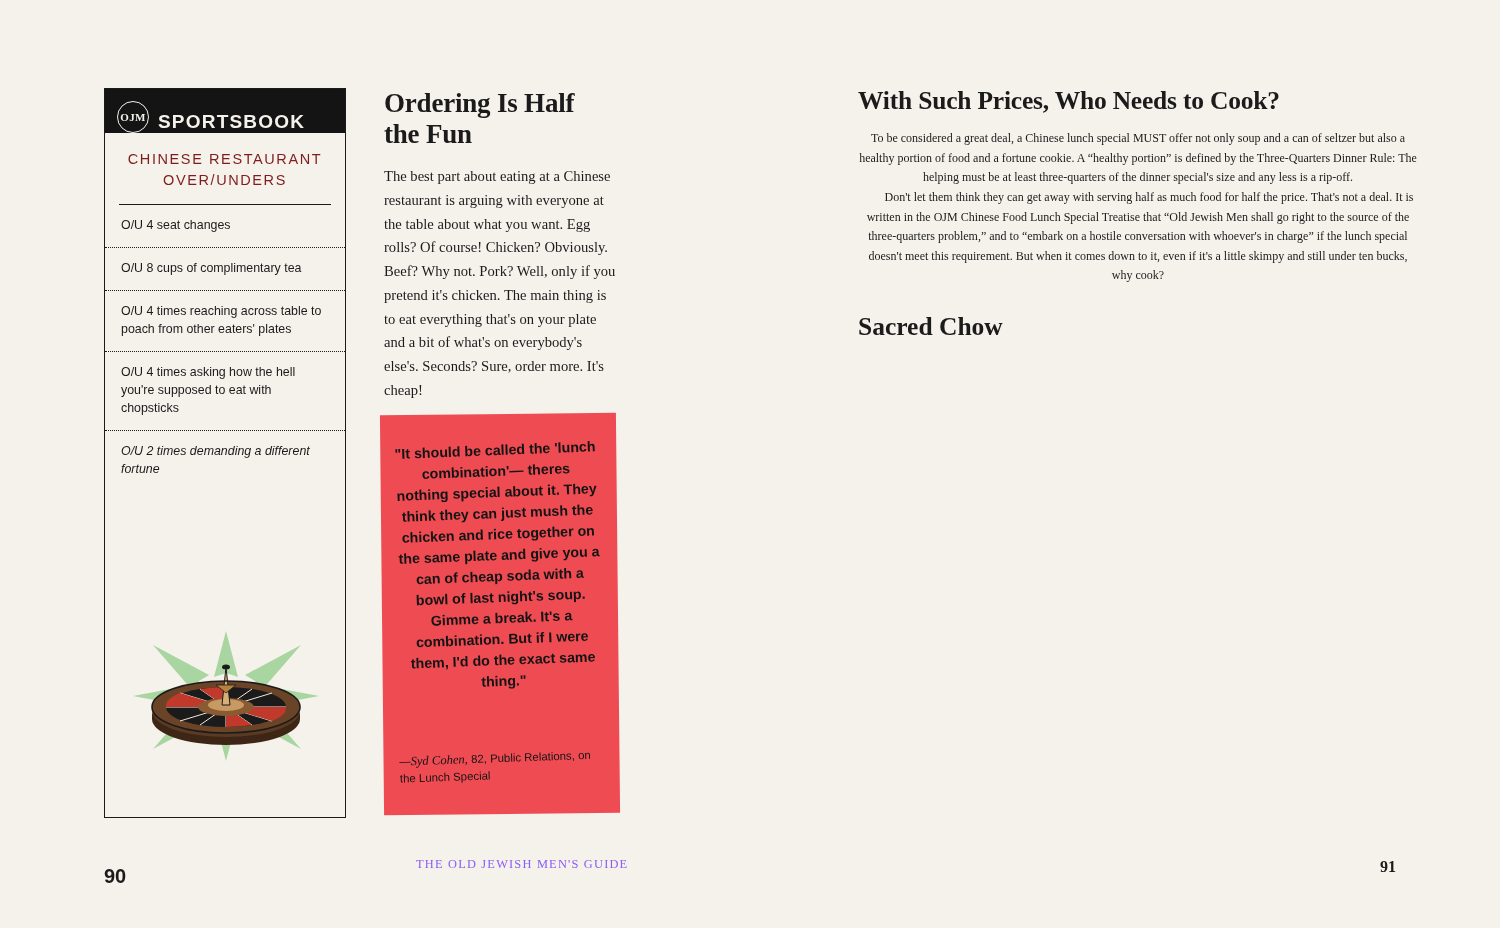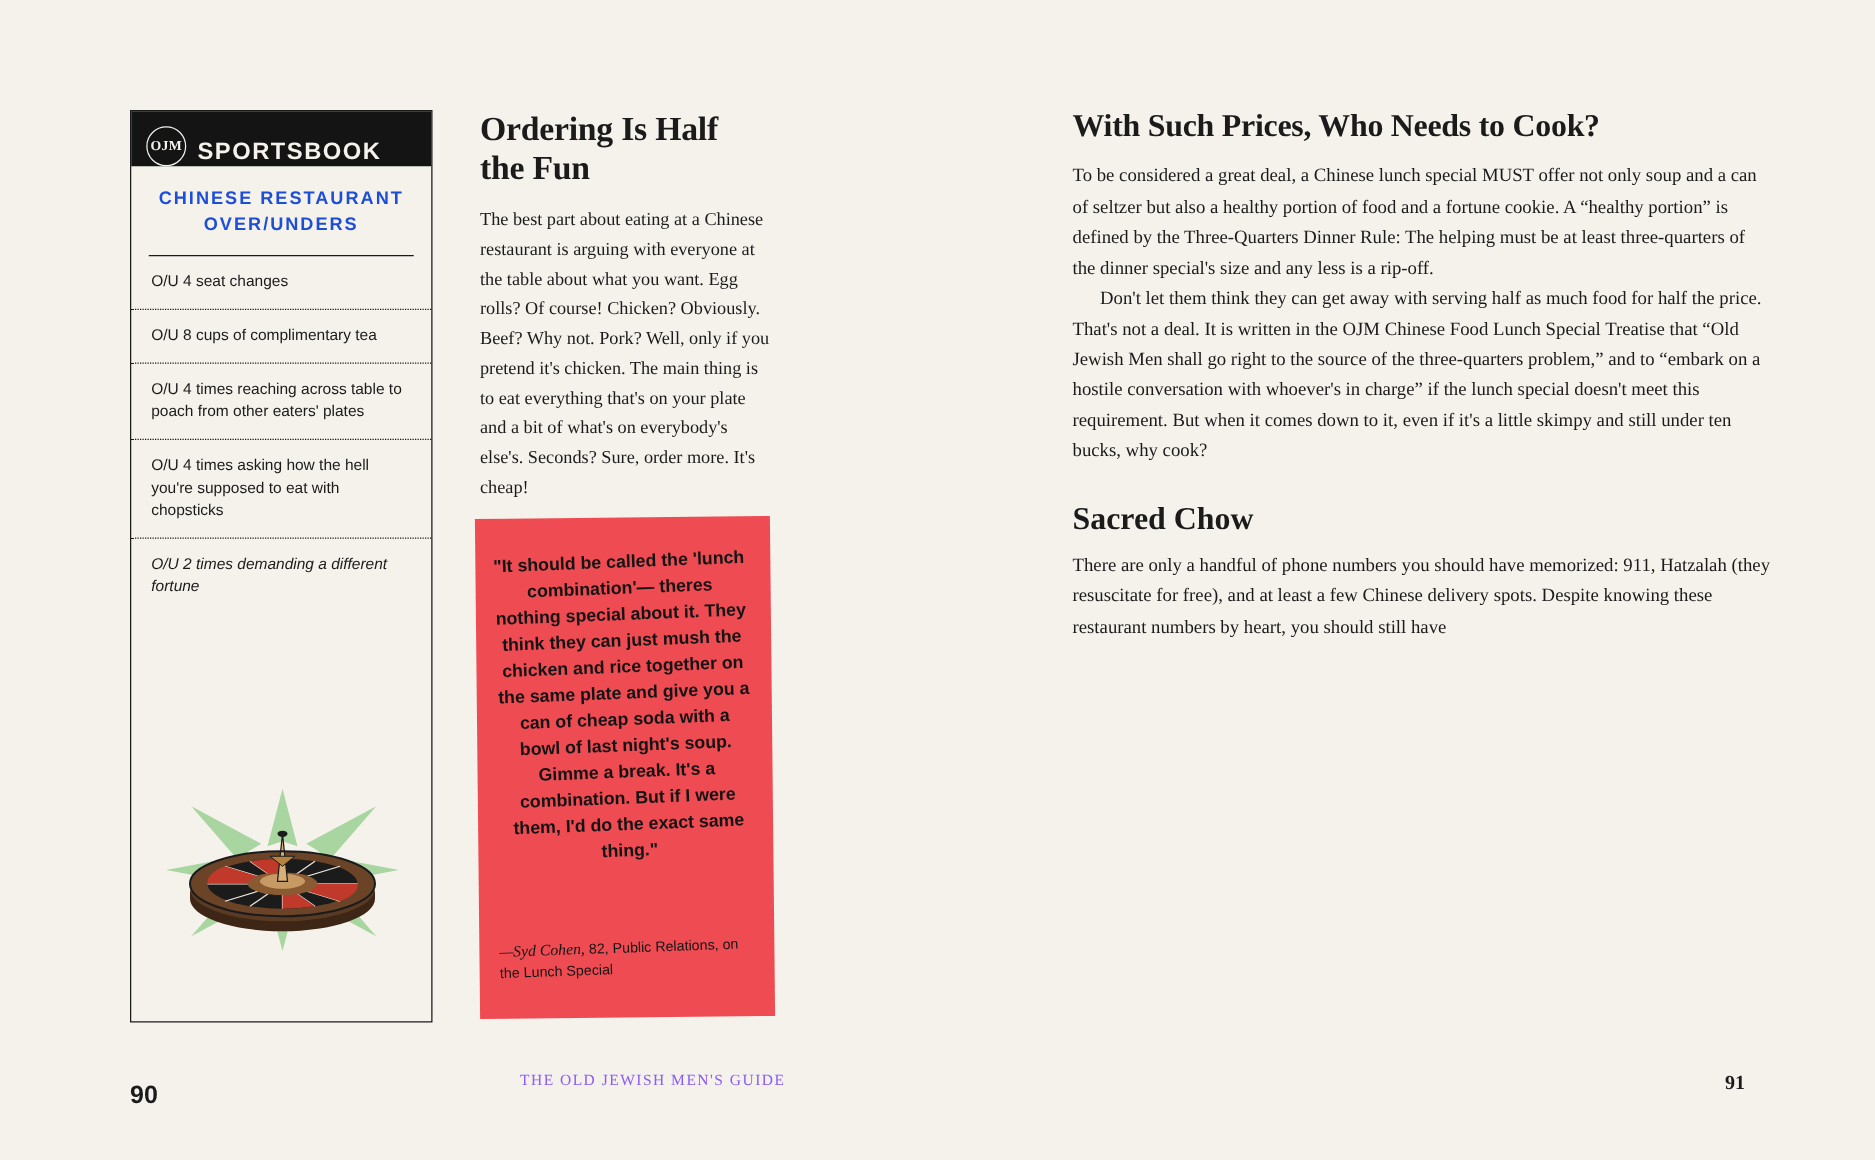"To be considered a great" .r-body { font-size: 15px -> 12px; text-align: left -> center }
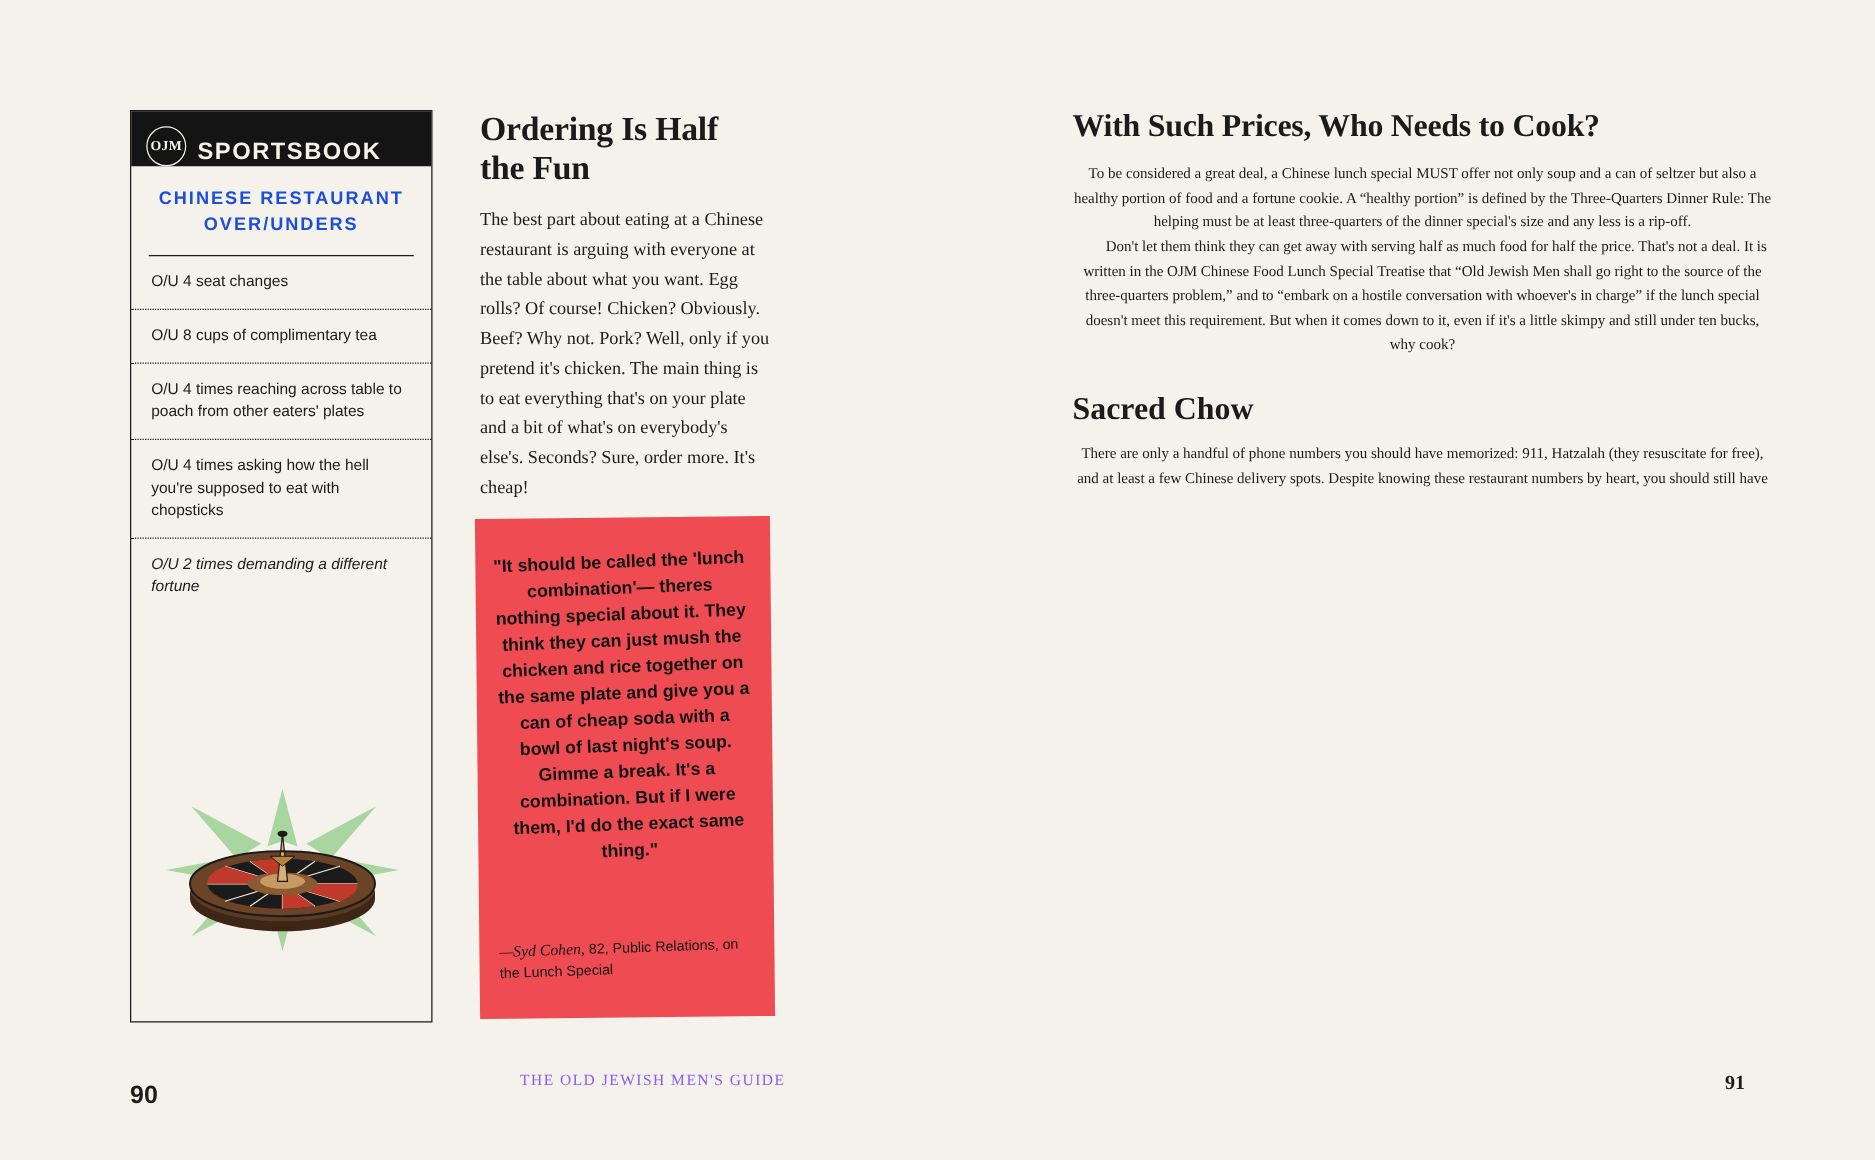"CHINESE RESTAURANT OVER/UNDERS" .sb-subtitle { color: #1d4ed8 -> #7f1d1d; font-weight: bold -> normal }
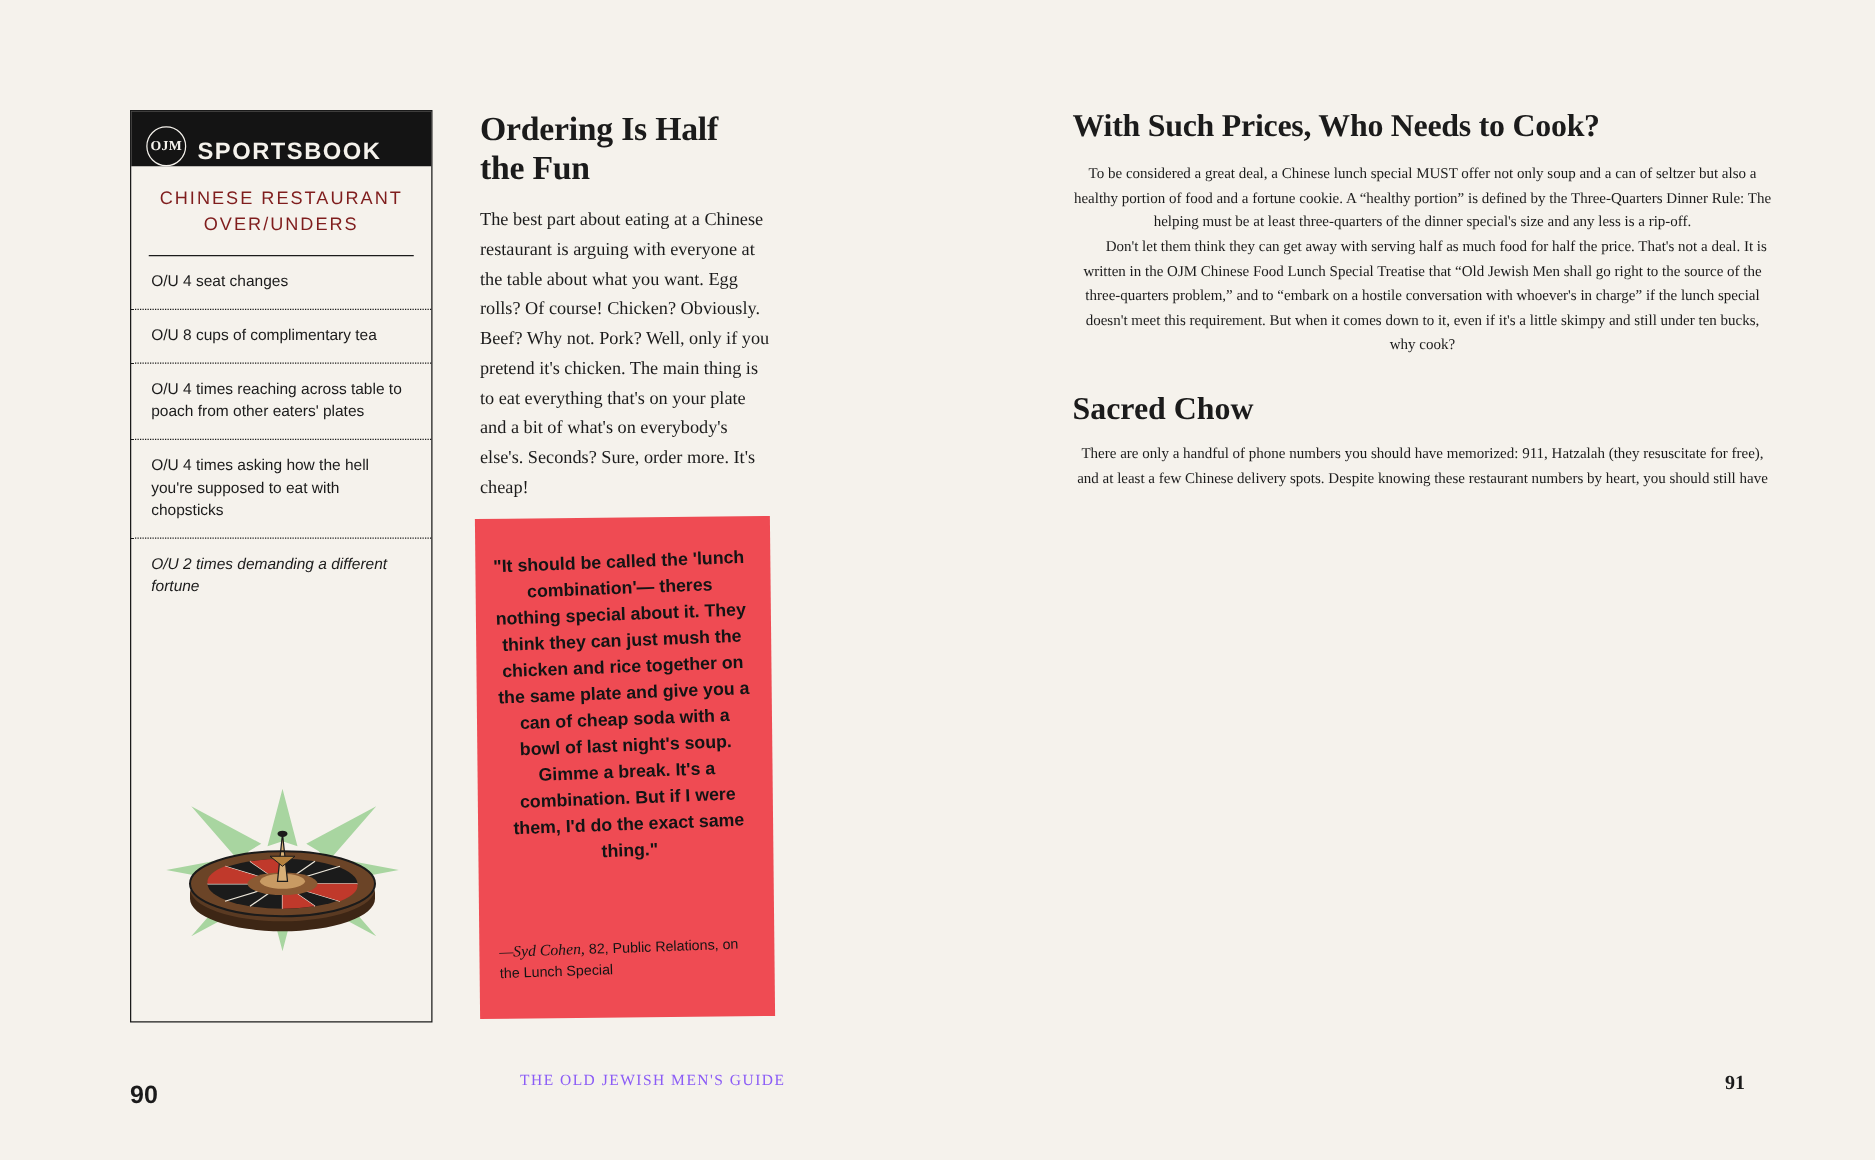"There are only a handful" p.r-body { html: <p>There are only a handful of phone numbers you should have memorized: 911, Hatzalah (they resuscitate for free), and at least a few Chinese delivery spots. Despite knowing these restaurant numbers by heart, you should still have</p> -> none }
